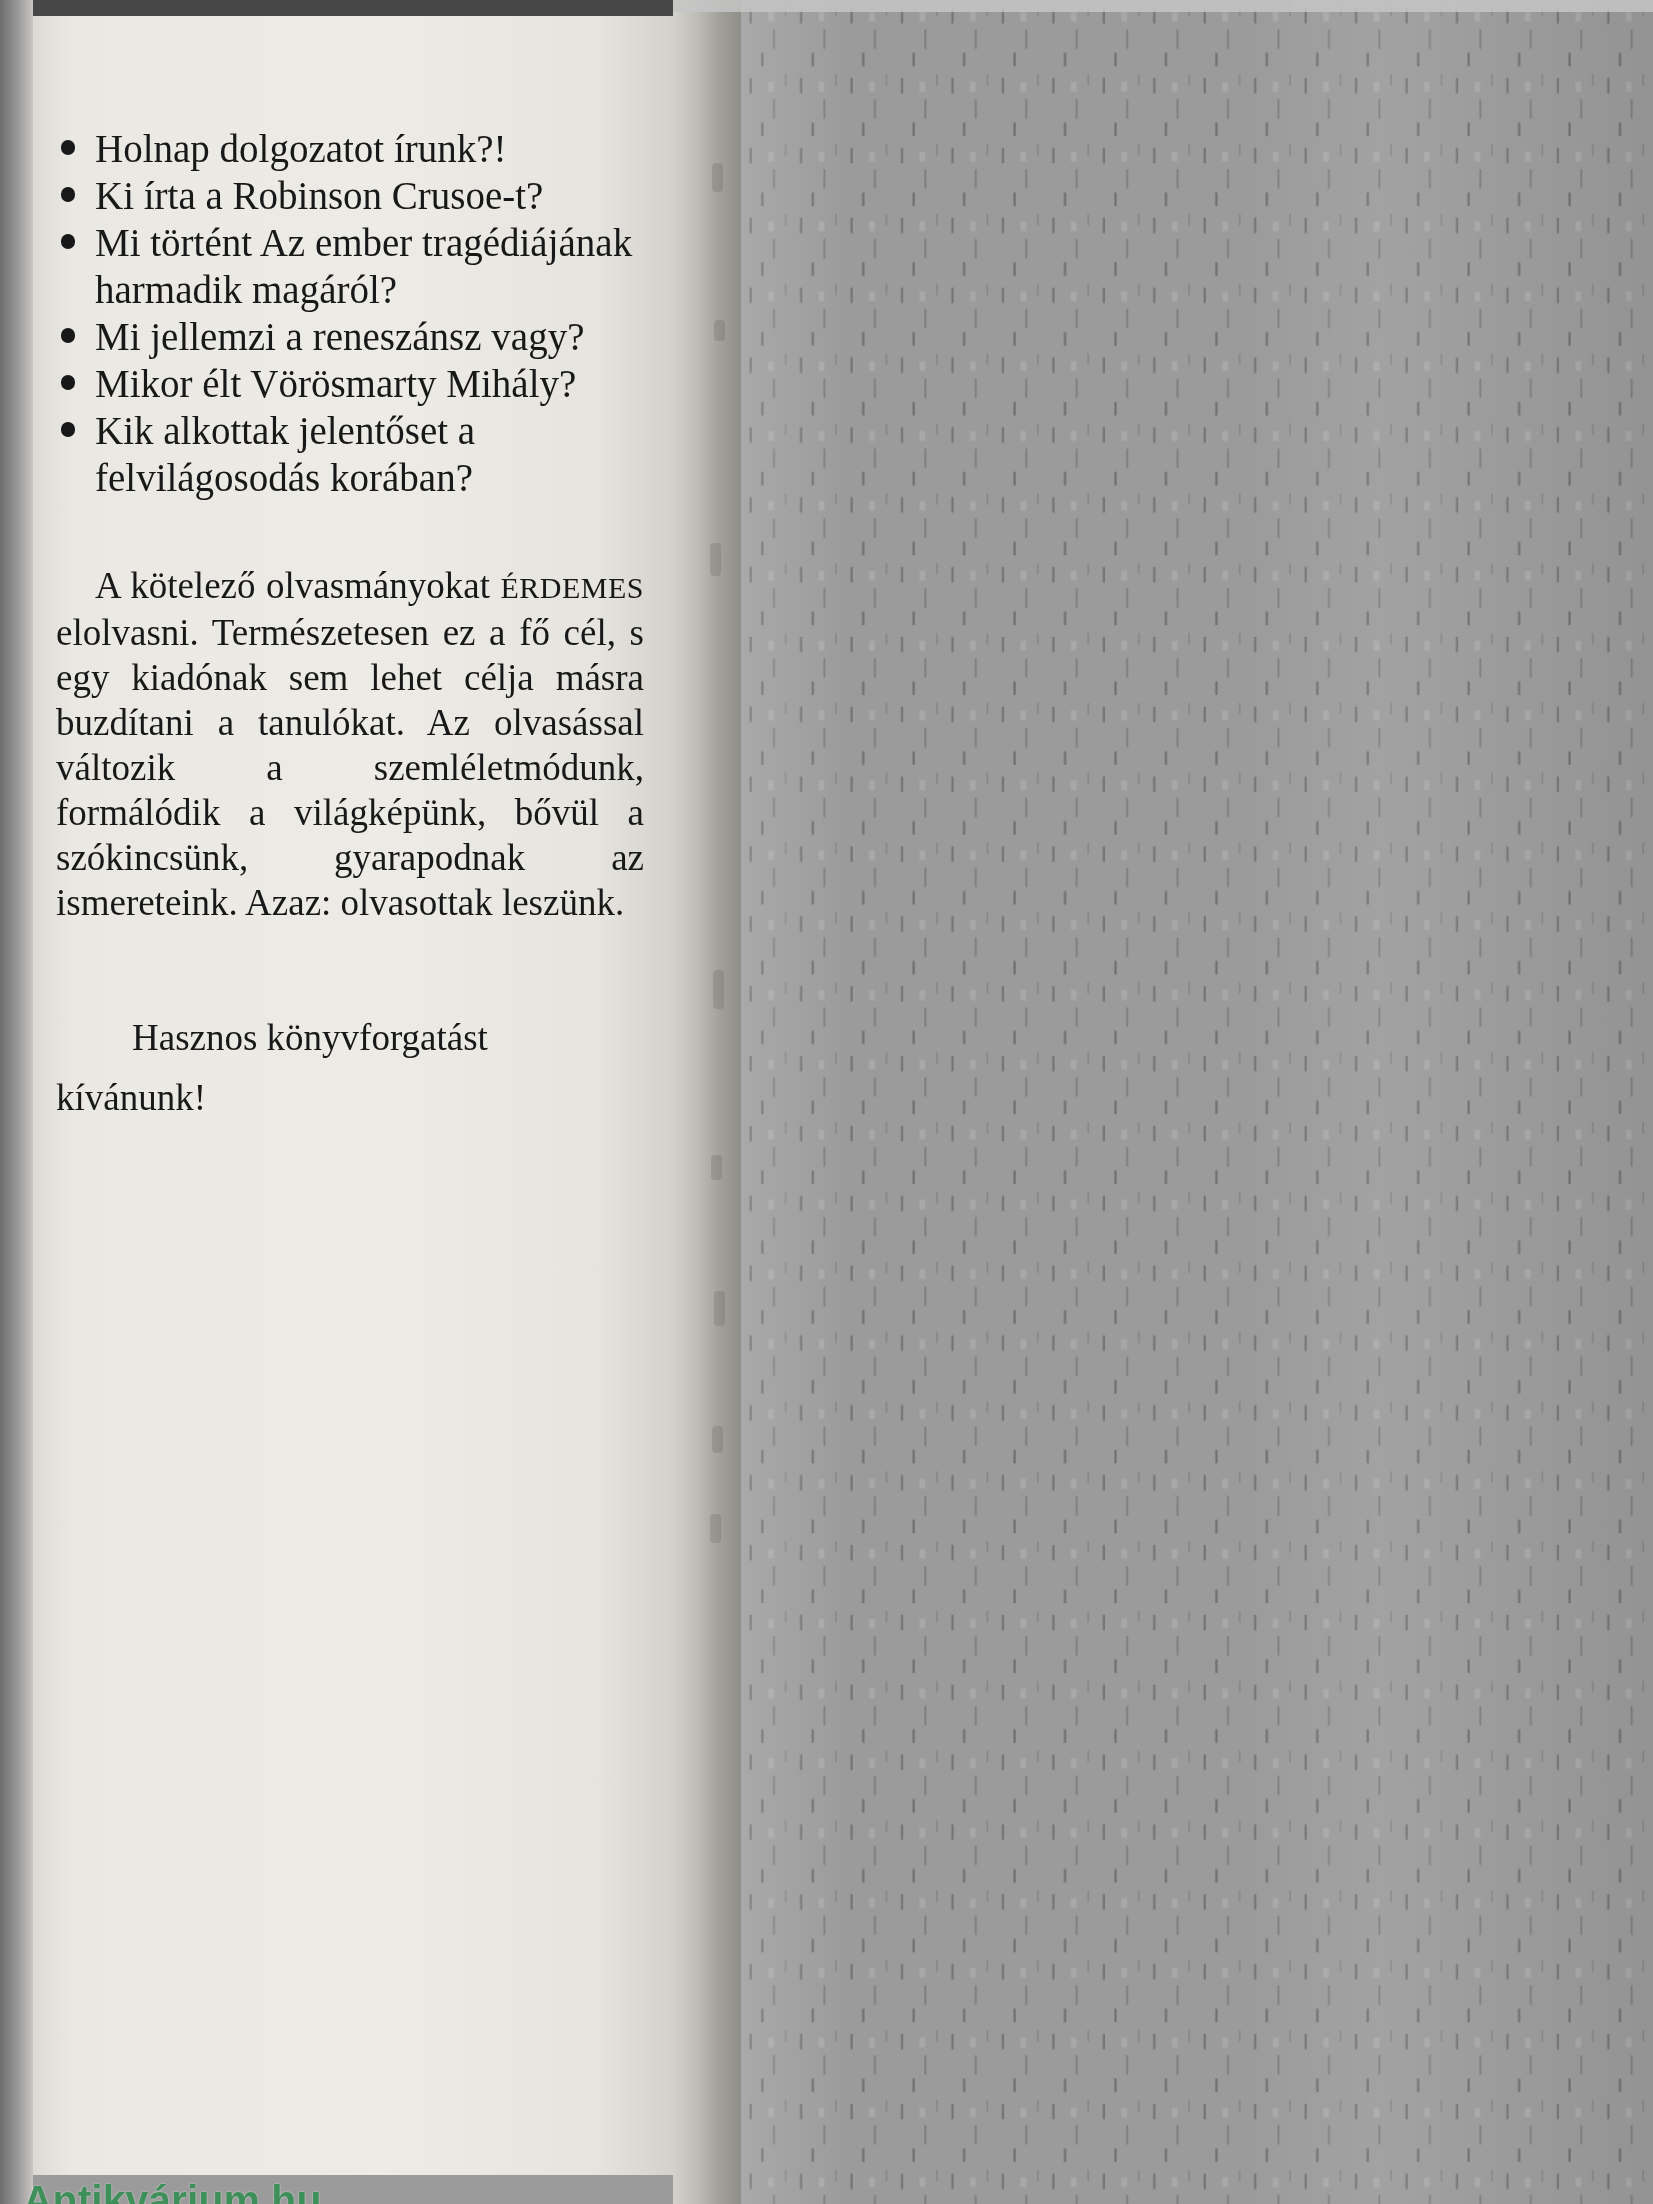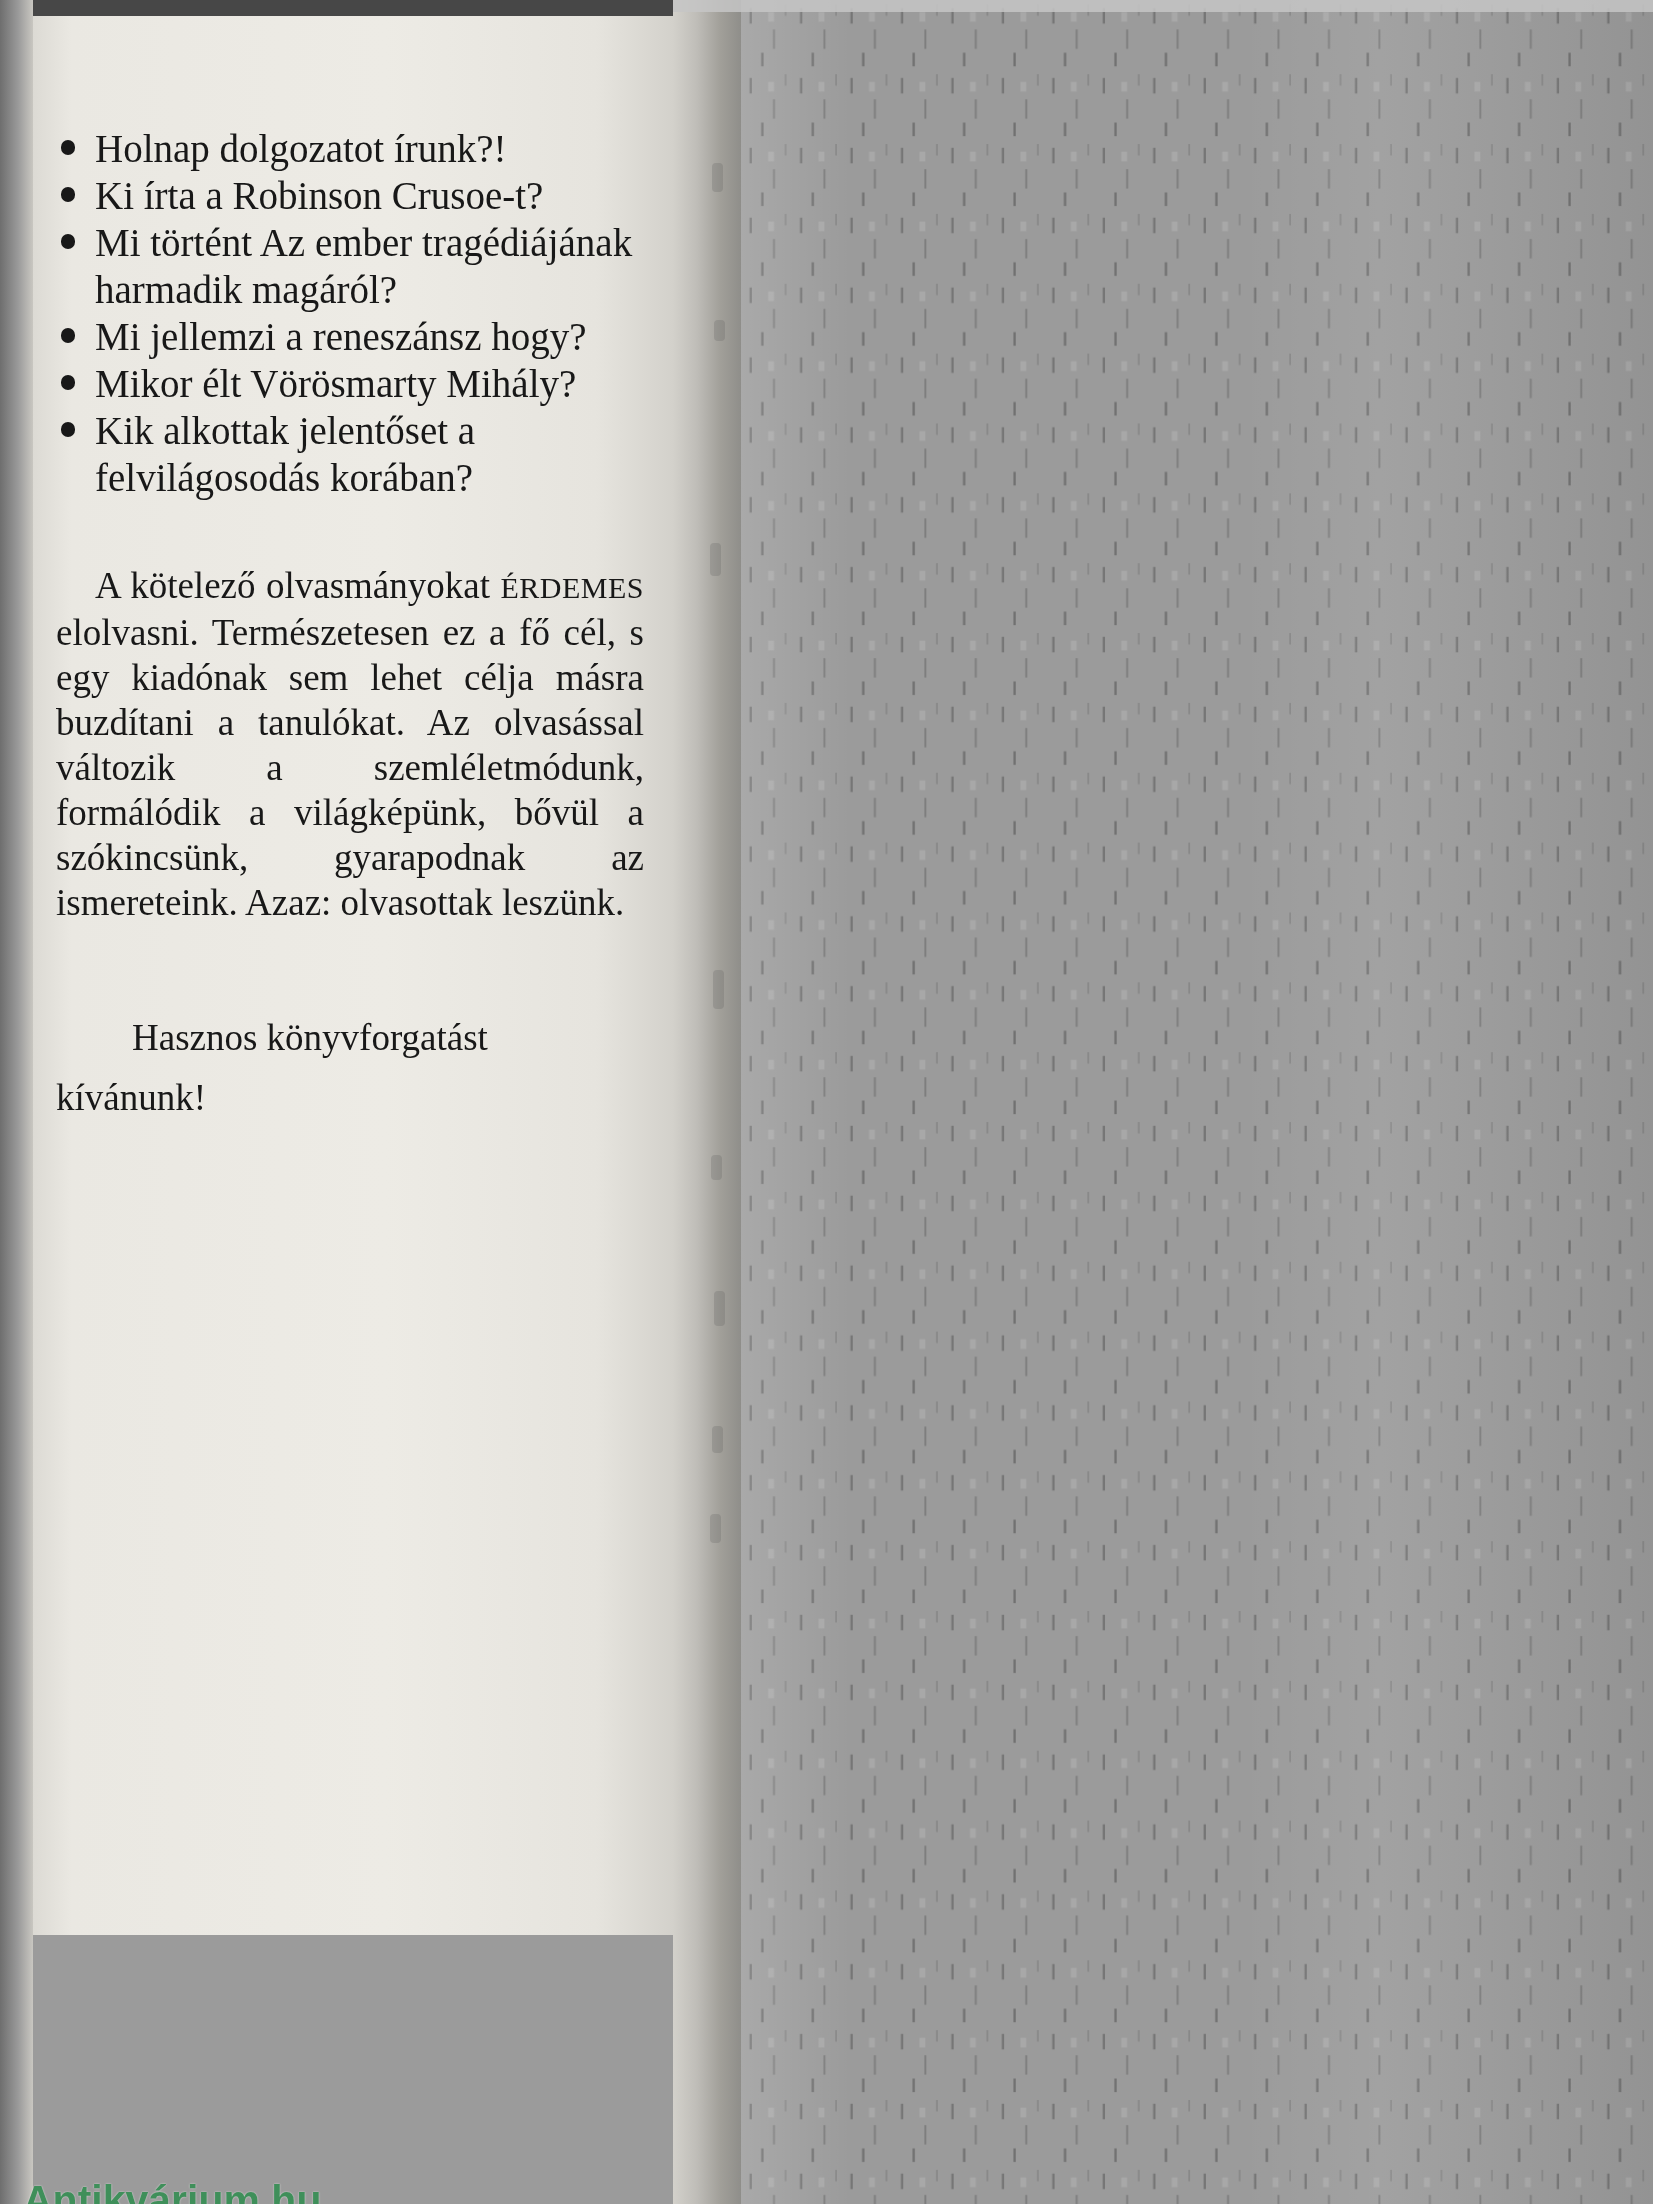"Holnap dolgozatot írunk?!" .page { height: 1919px -> 2159px }
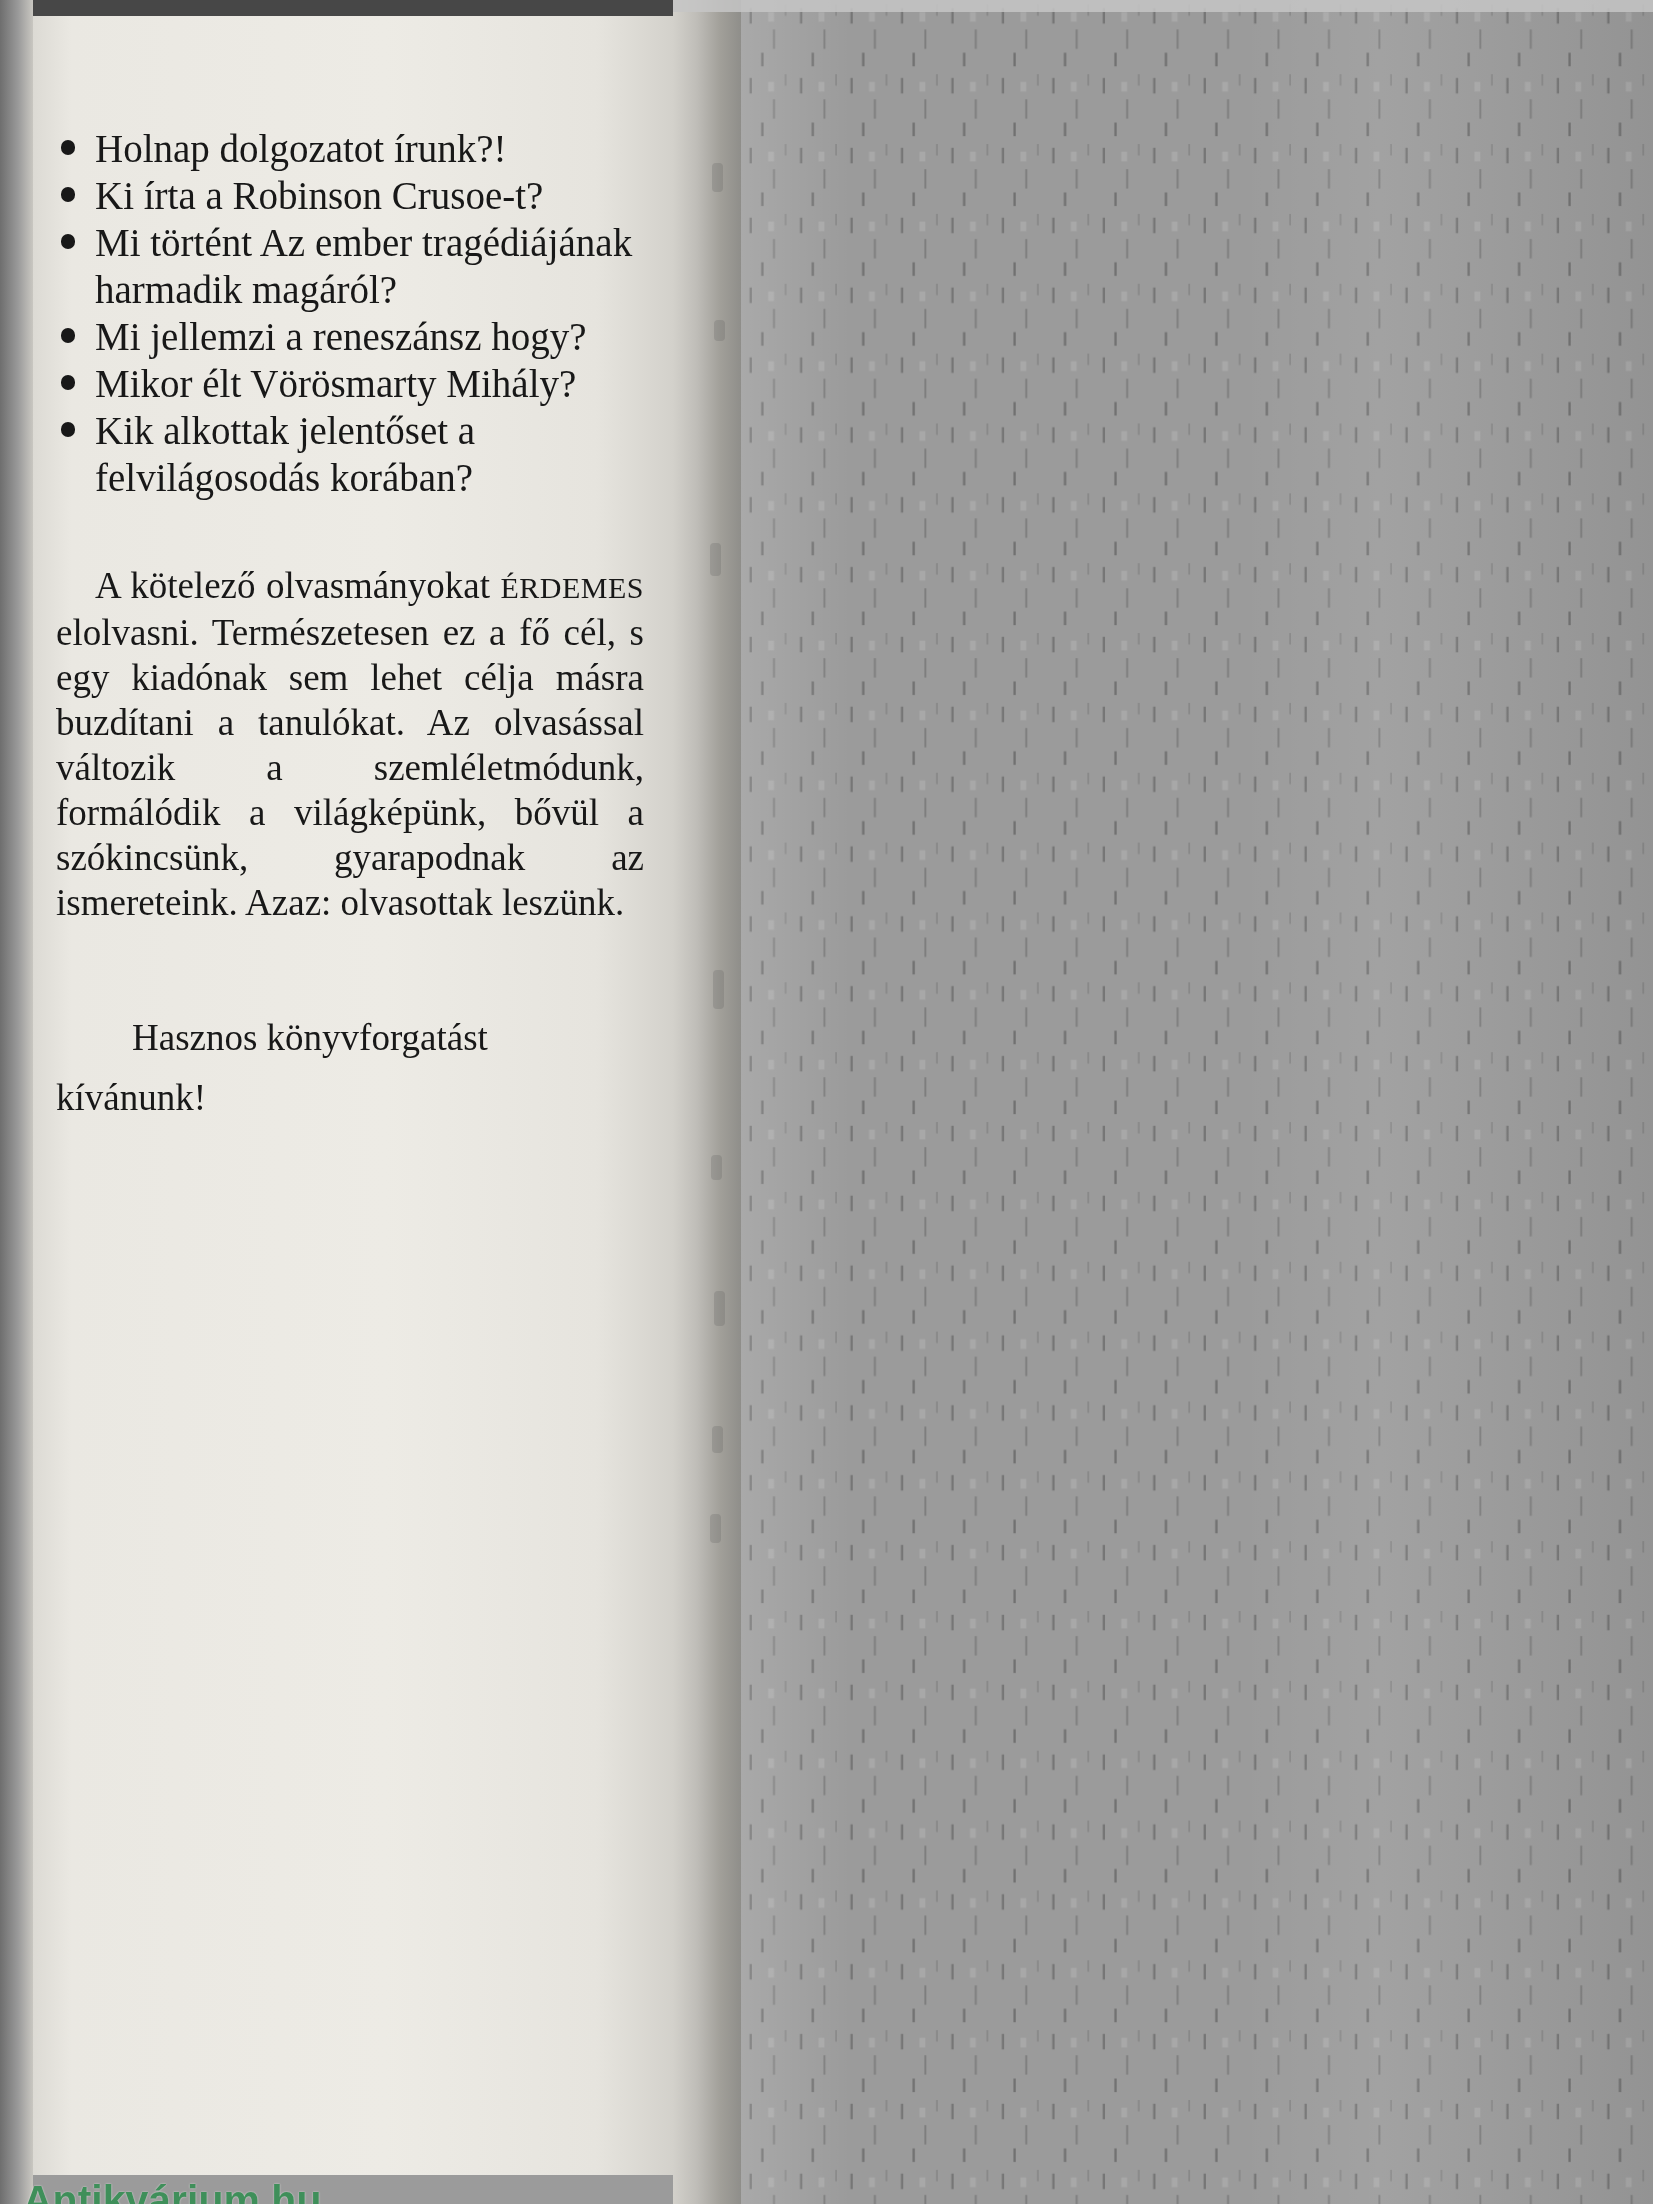"Mi jellemzi a reneszánsz hogy?" span { text: hogy -> vagy }
